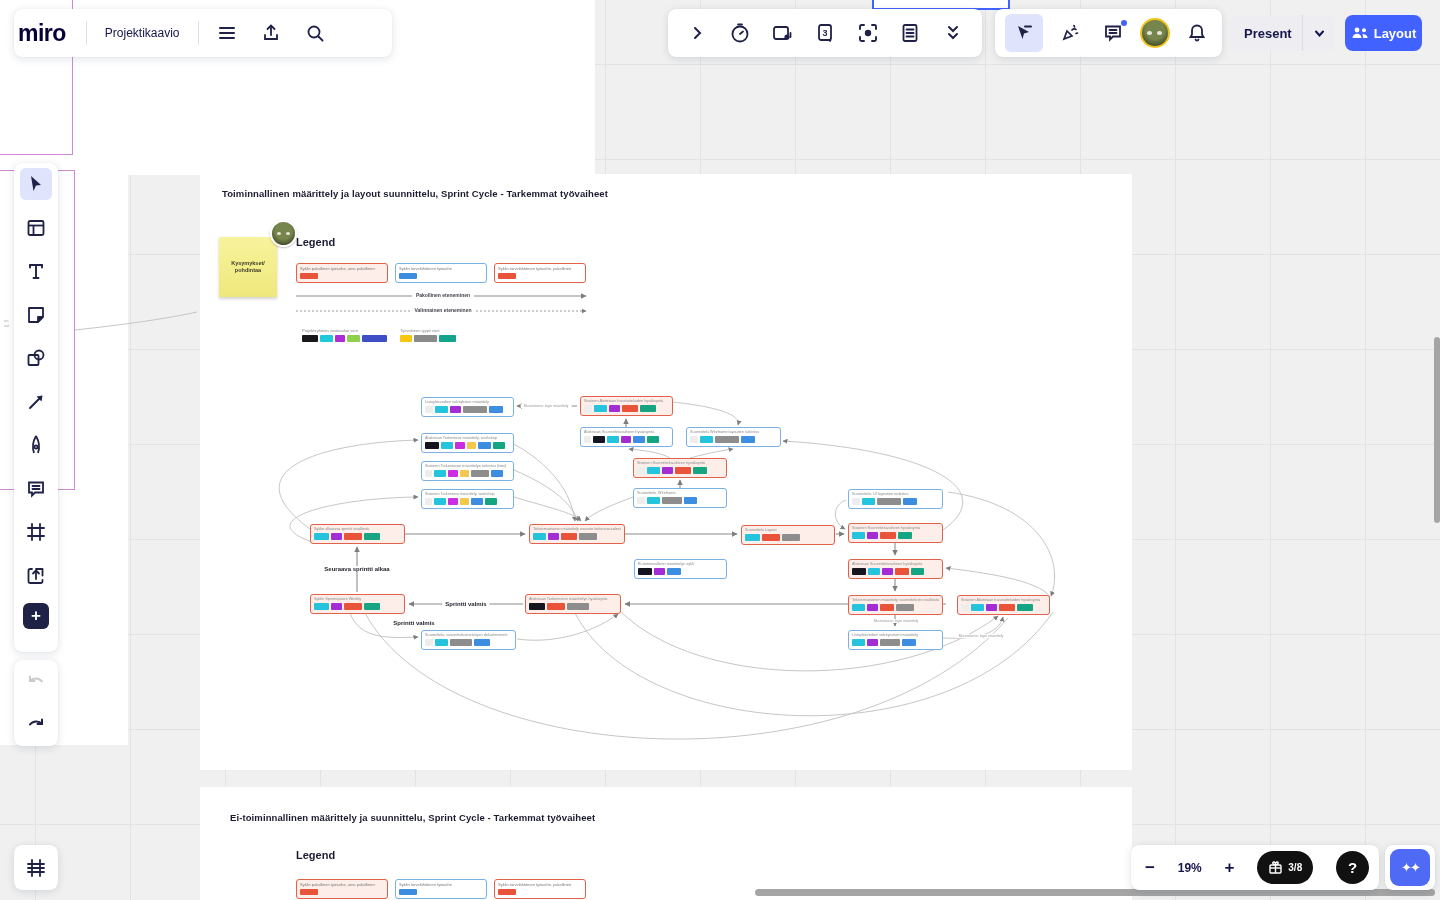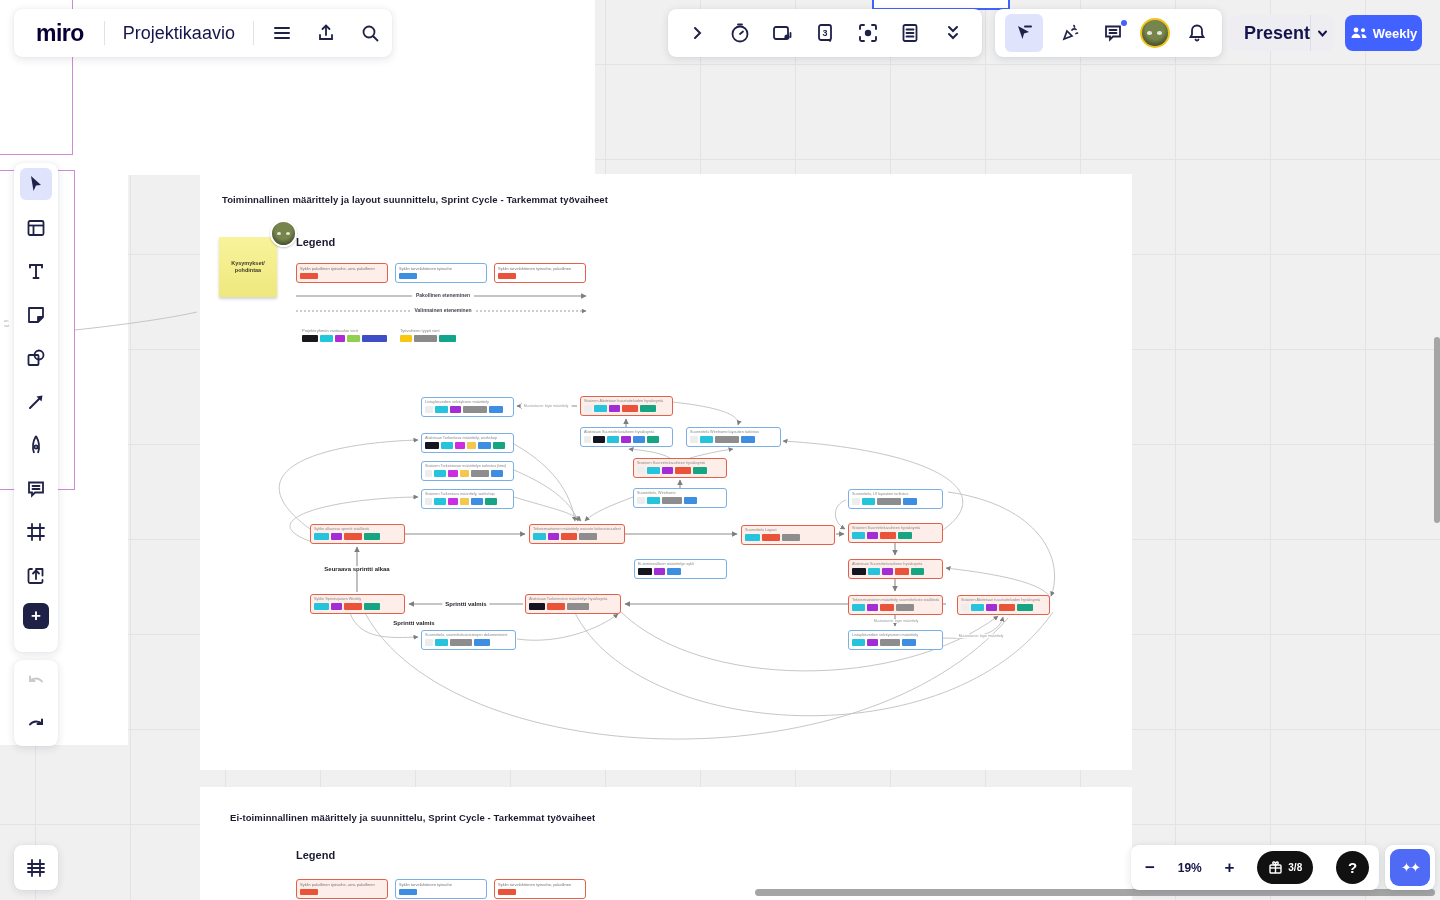"miro" #miro-logo { margin-left: 22px -> 4px }
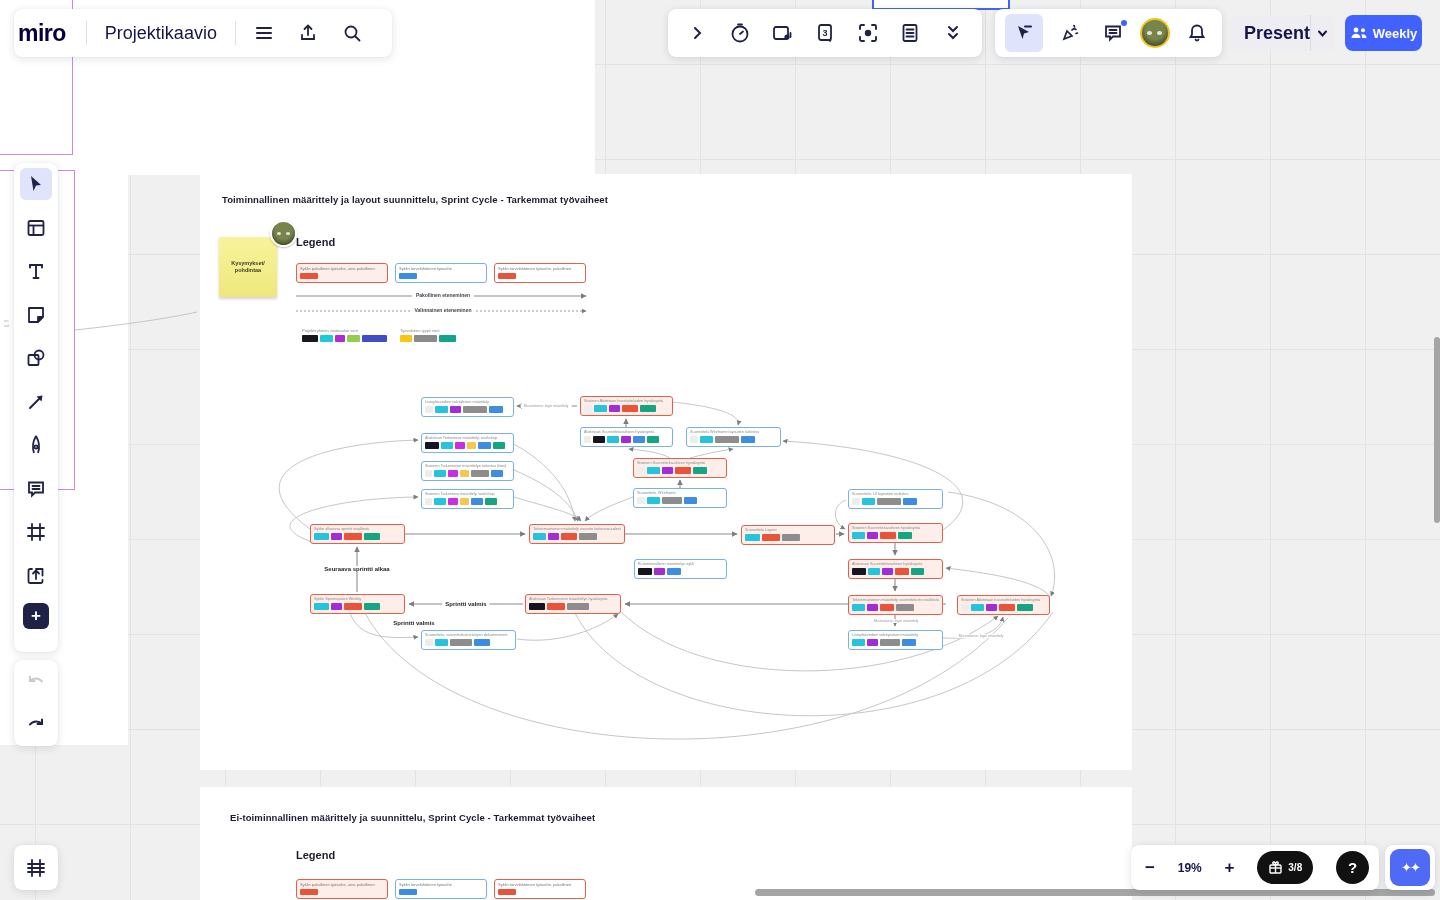"Projektikaavio" #board-title { font-size: 18px -> 12px }
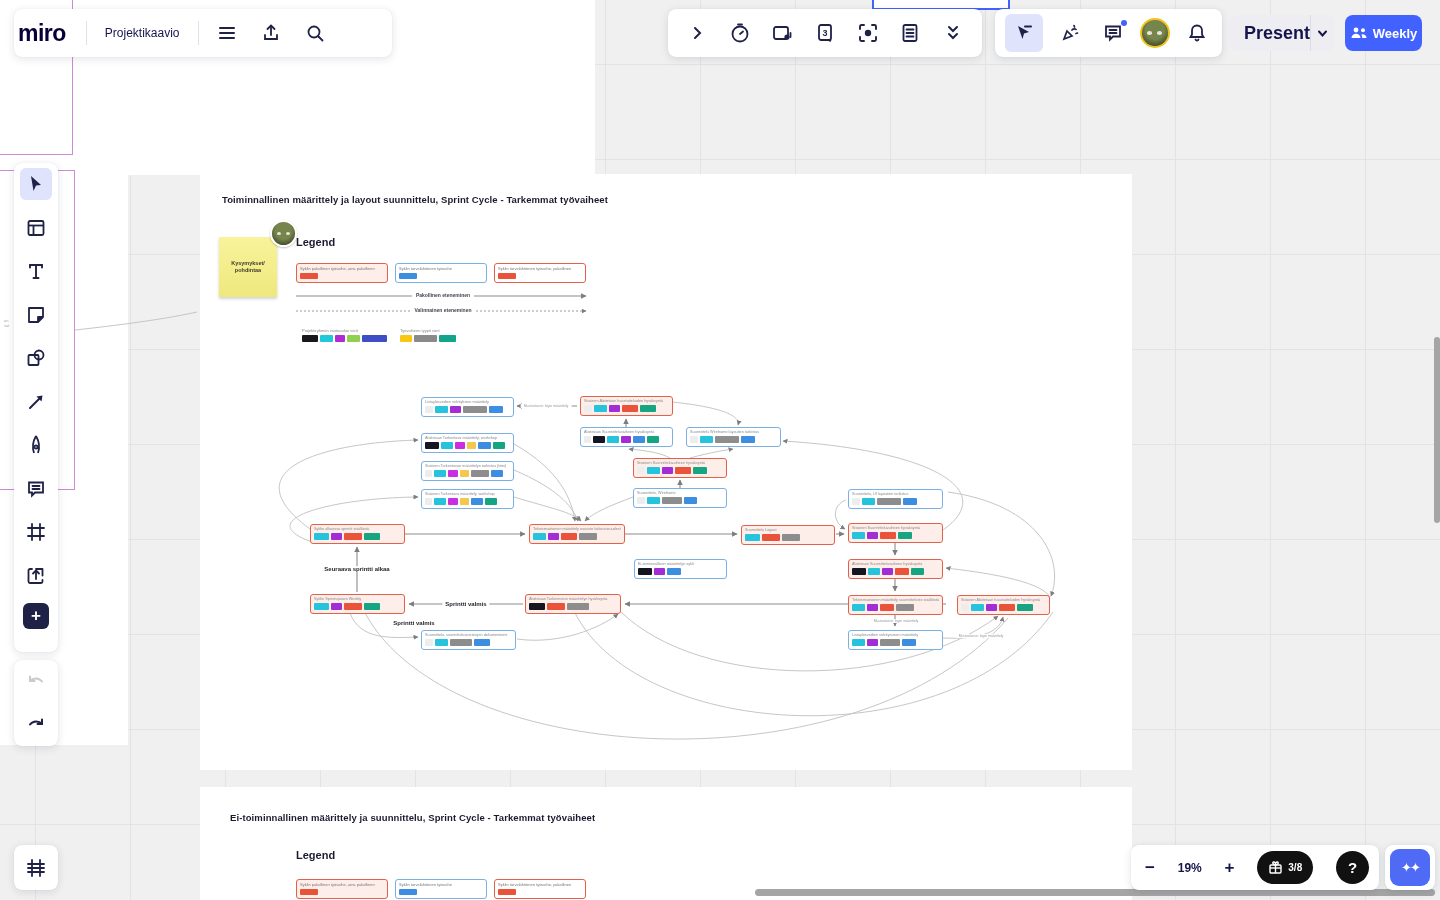"Present" #present-label { font-size: 18px -> 13px }
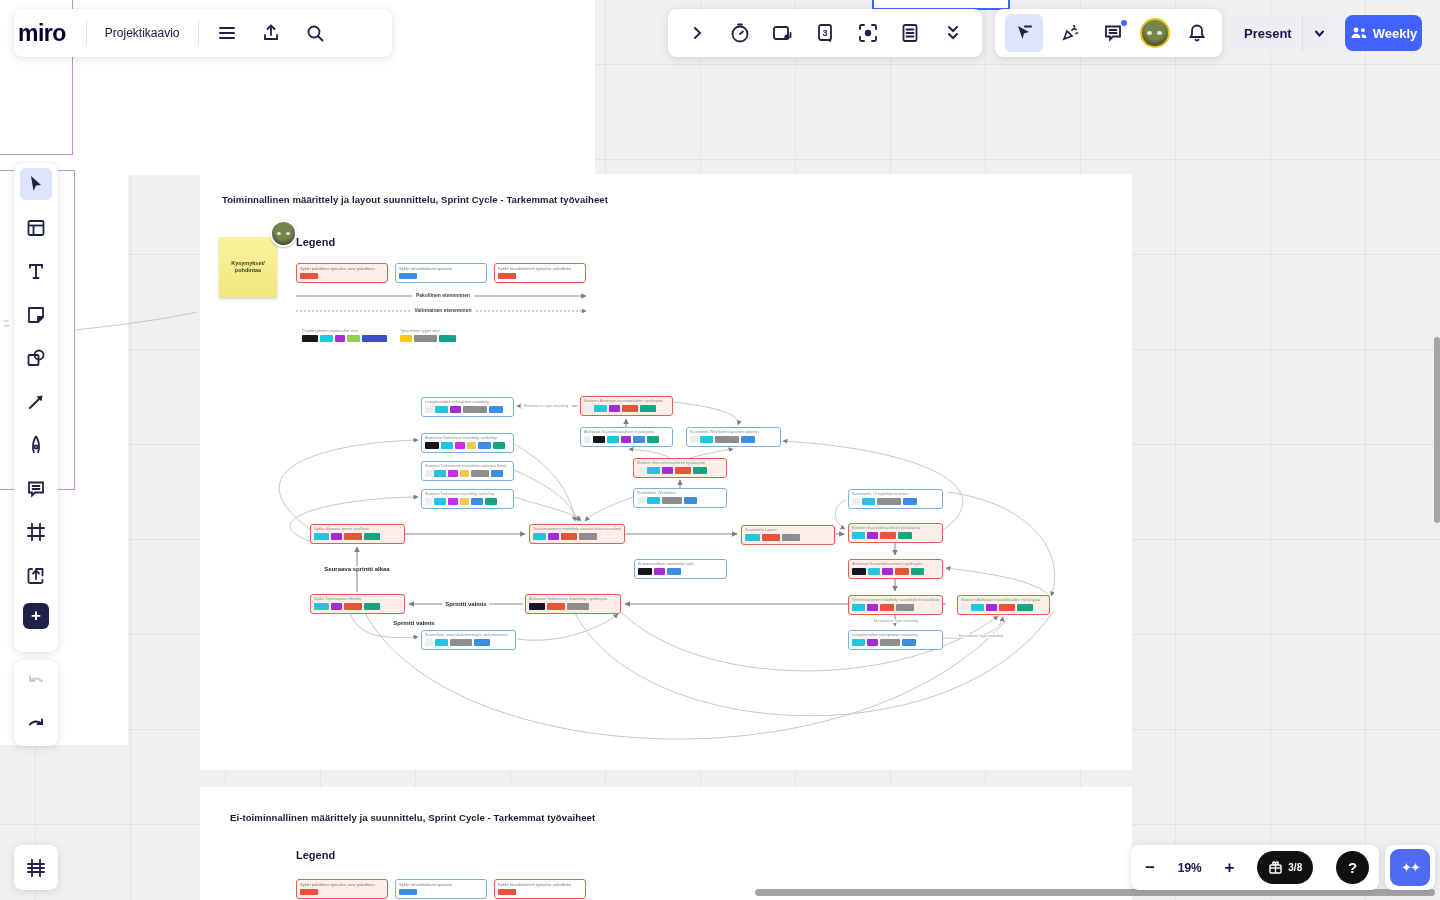"Weekly" span { text: Weekly -> Layout }
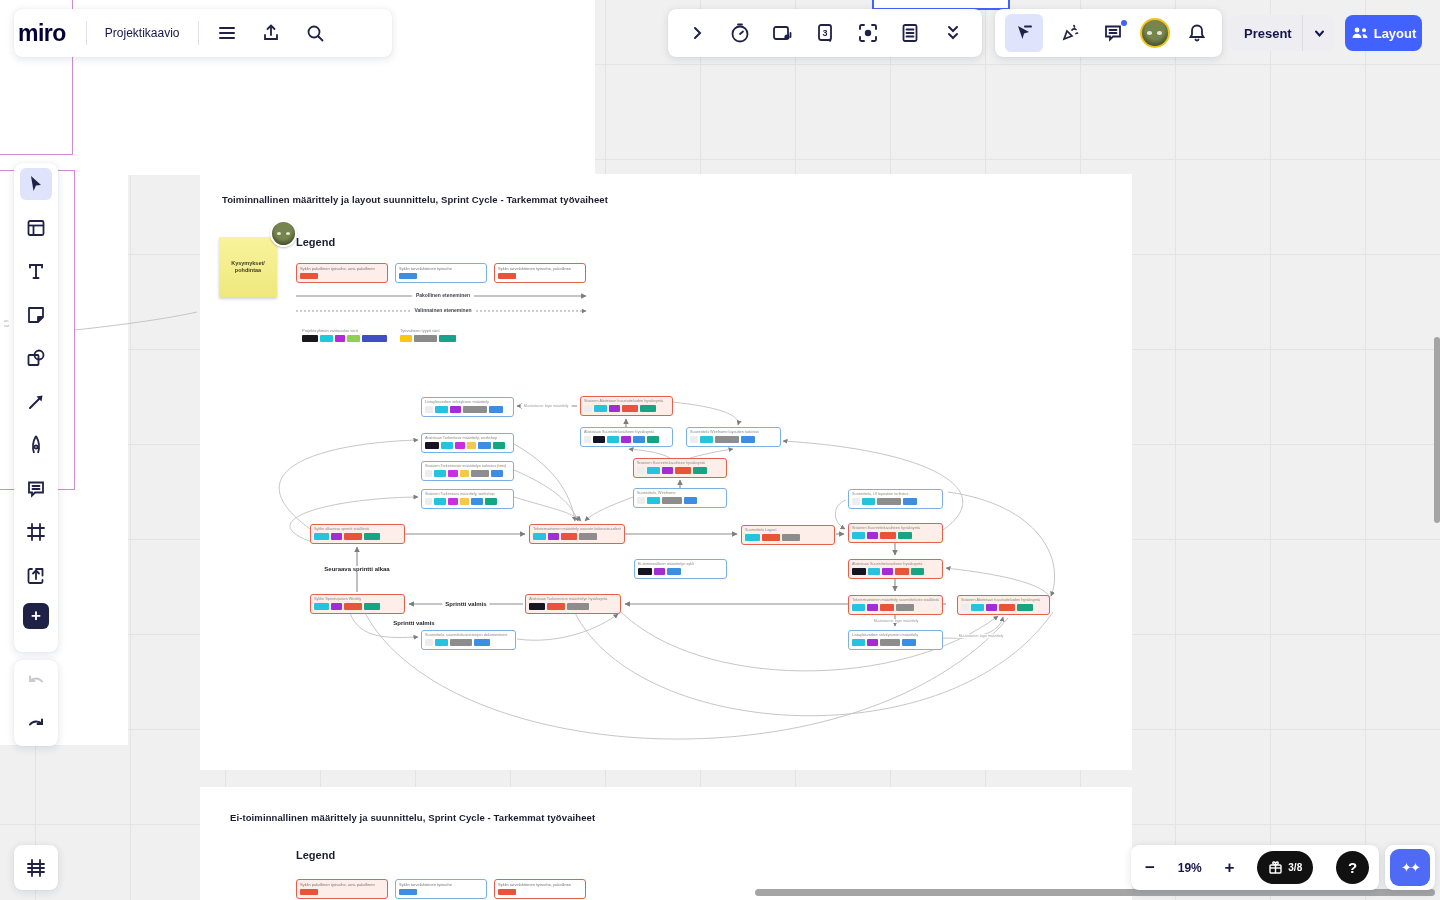"Toiminnallinen määrittely ja layout" div.abs { top: 194px -> 188px }
